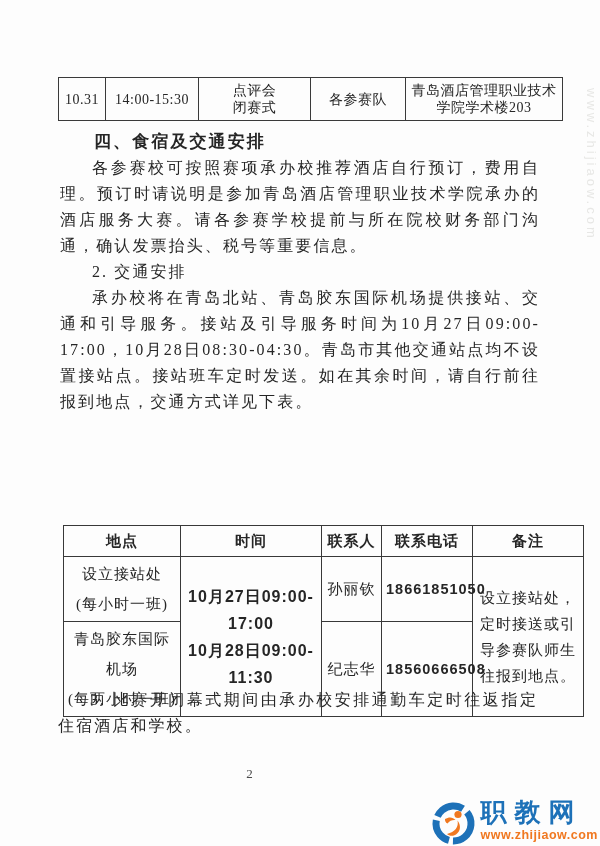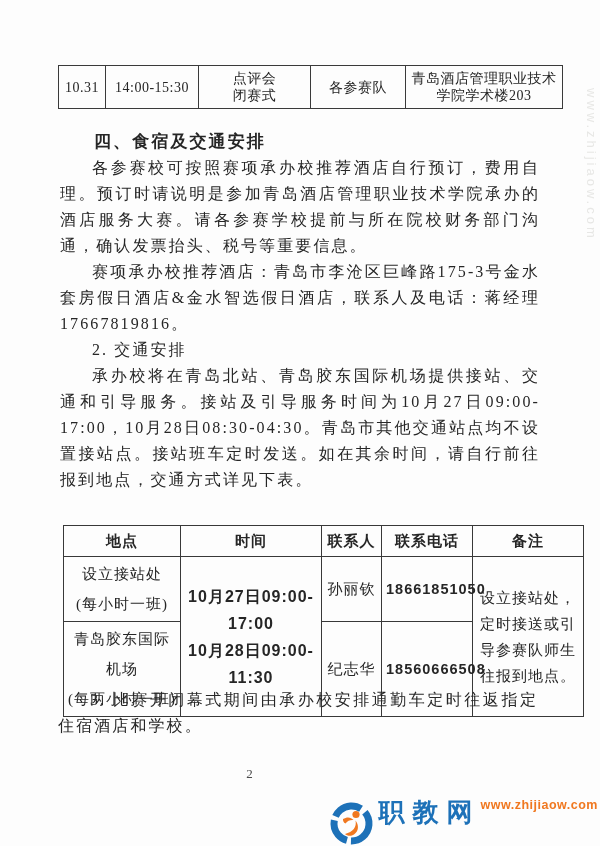"10.31" .top-table { top: 65px -> 77px }
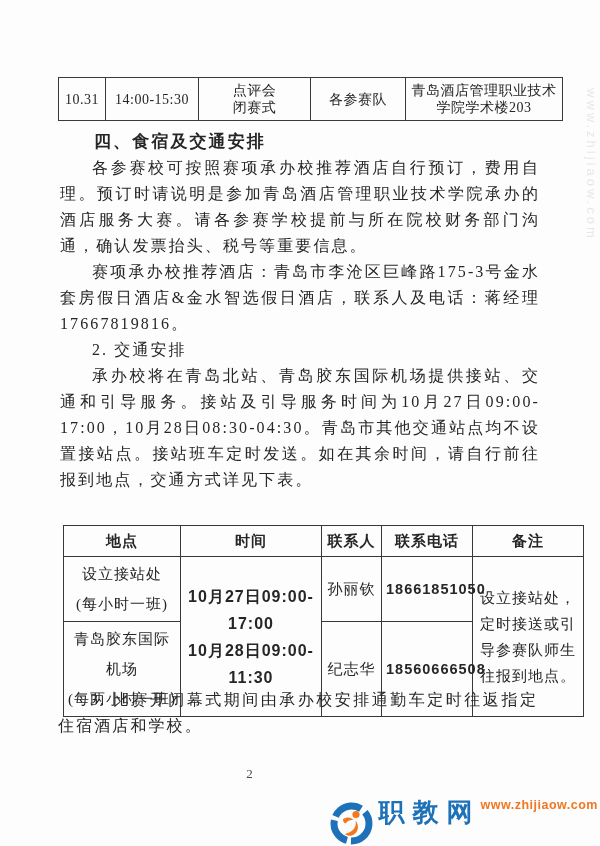"赛项承办校推荐酒店：青岛市李沧区巨峰路175-3号金水套房假日酒店&金水智选假日" p { html: <p>赛项承办校推荐酒店：青岛市李沧区巨峰路175-3号金水套房假日酒店&amp;金水智选假日酒店，联系人及电话：蒋经理17667819816。</p> -> none }
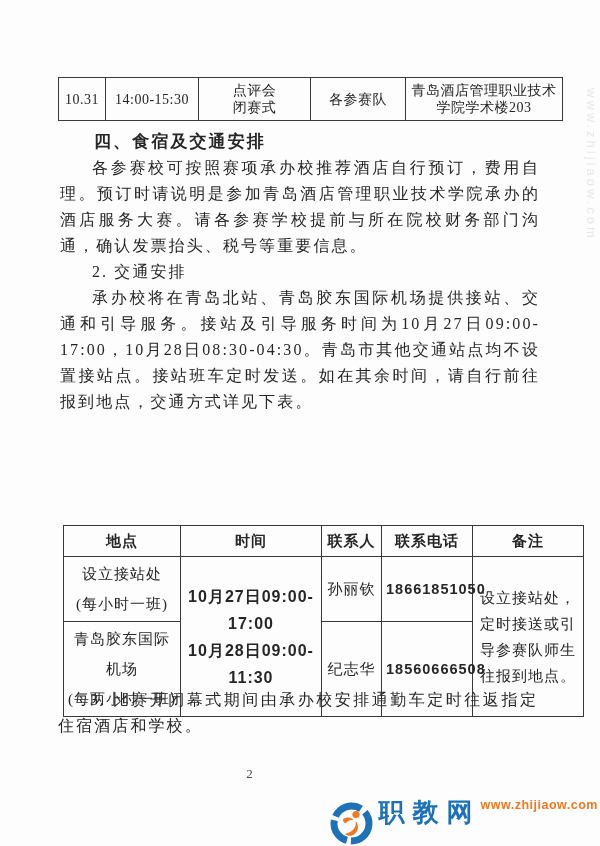"职教网" .brand-text { flex-direction: row -> column }
